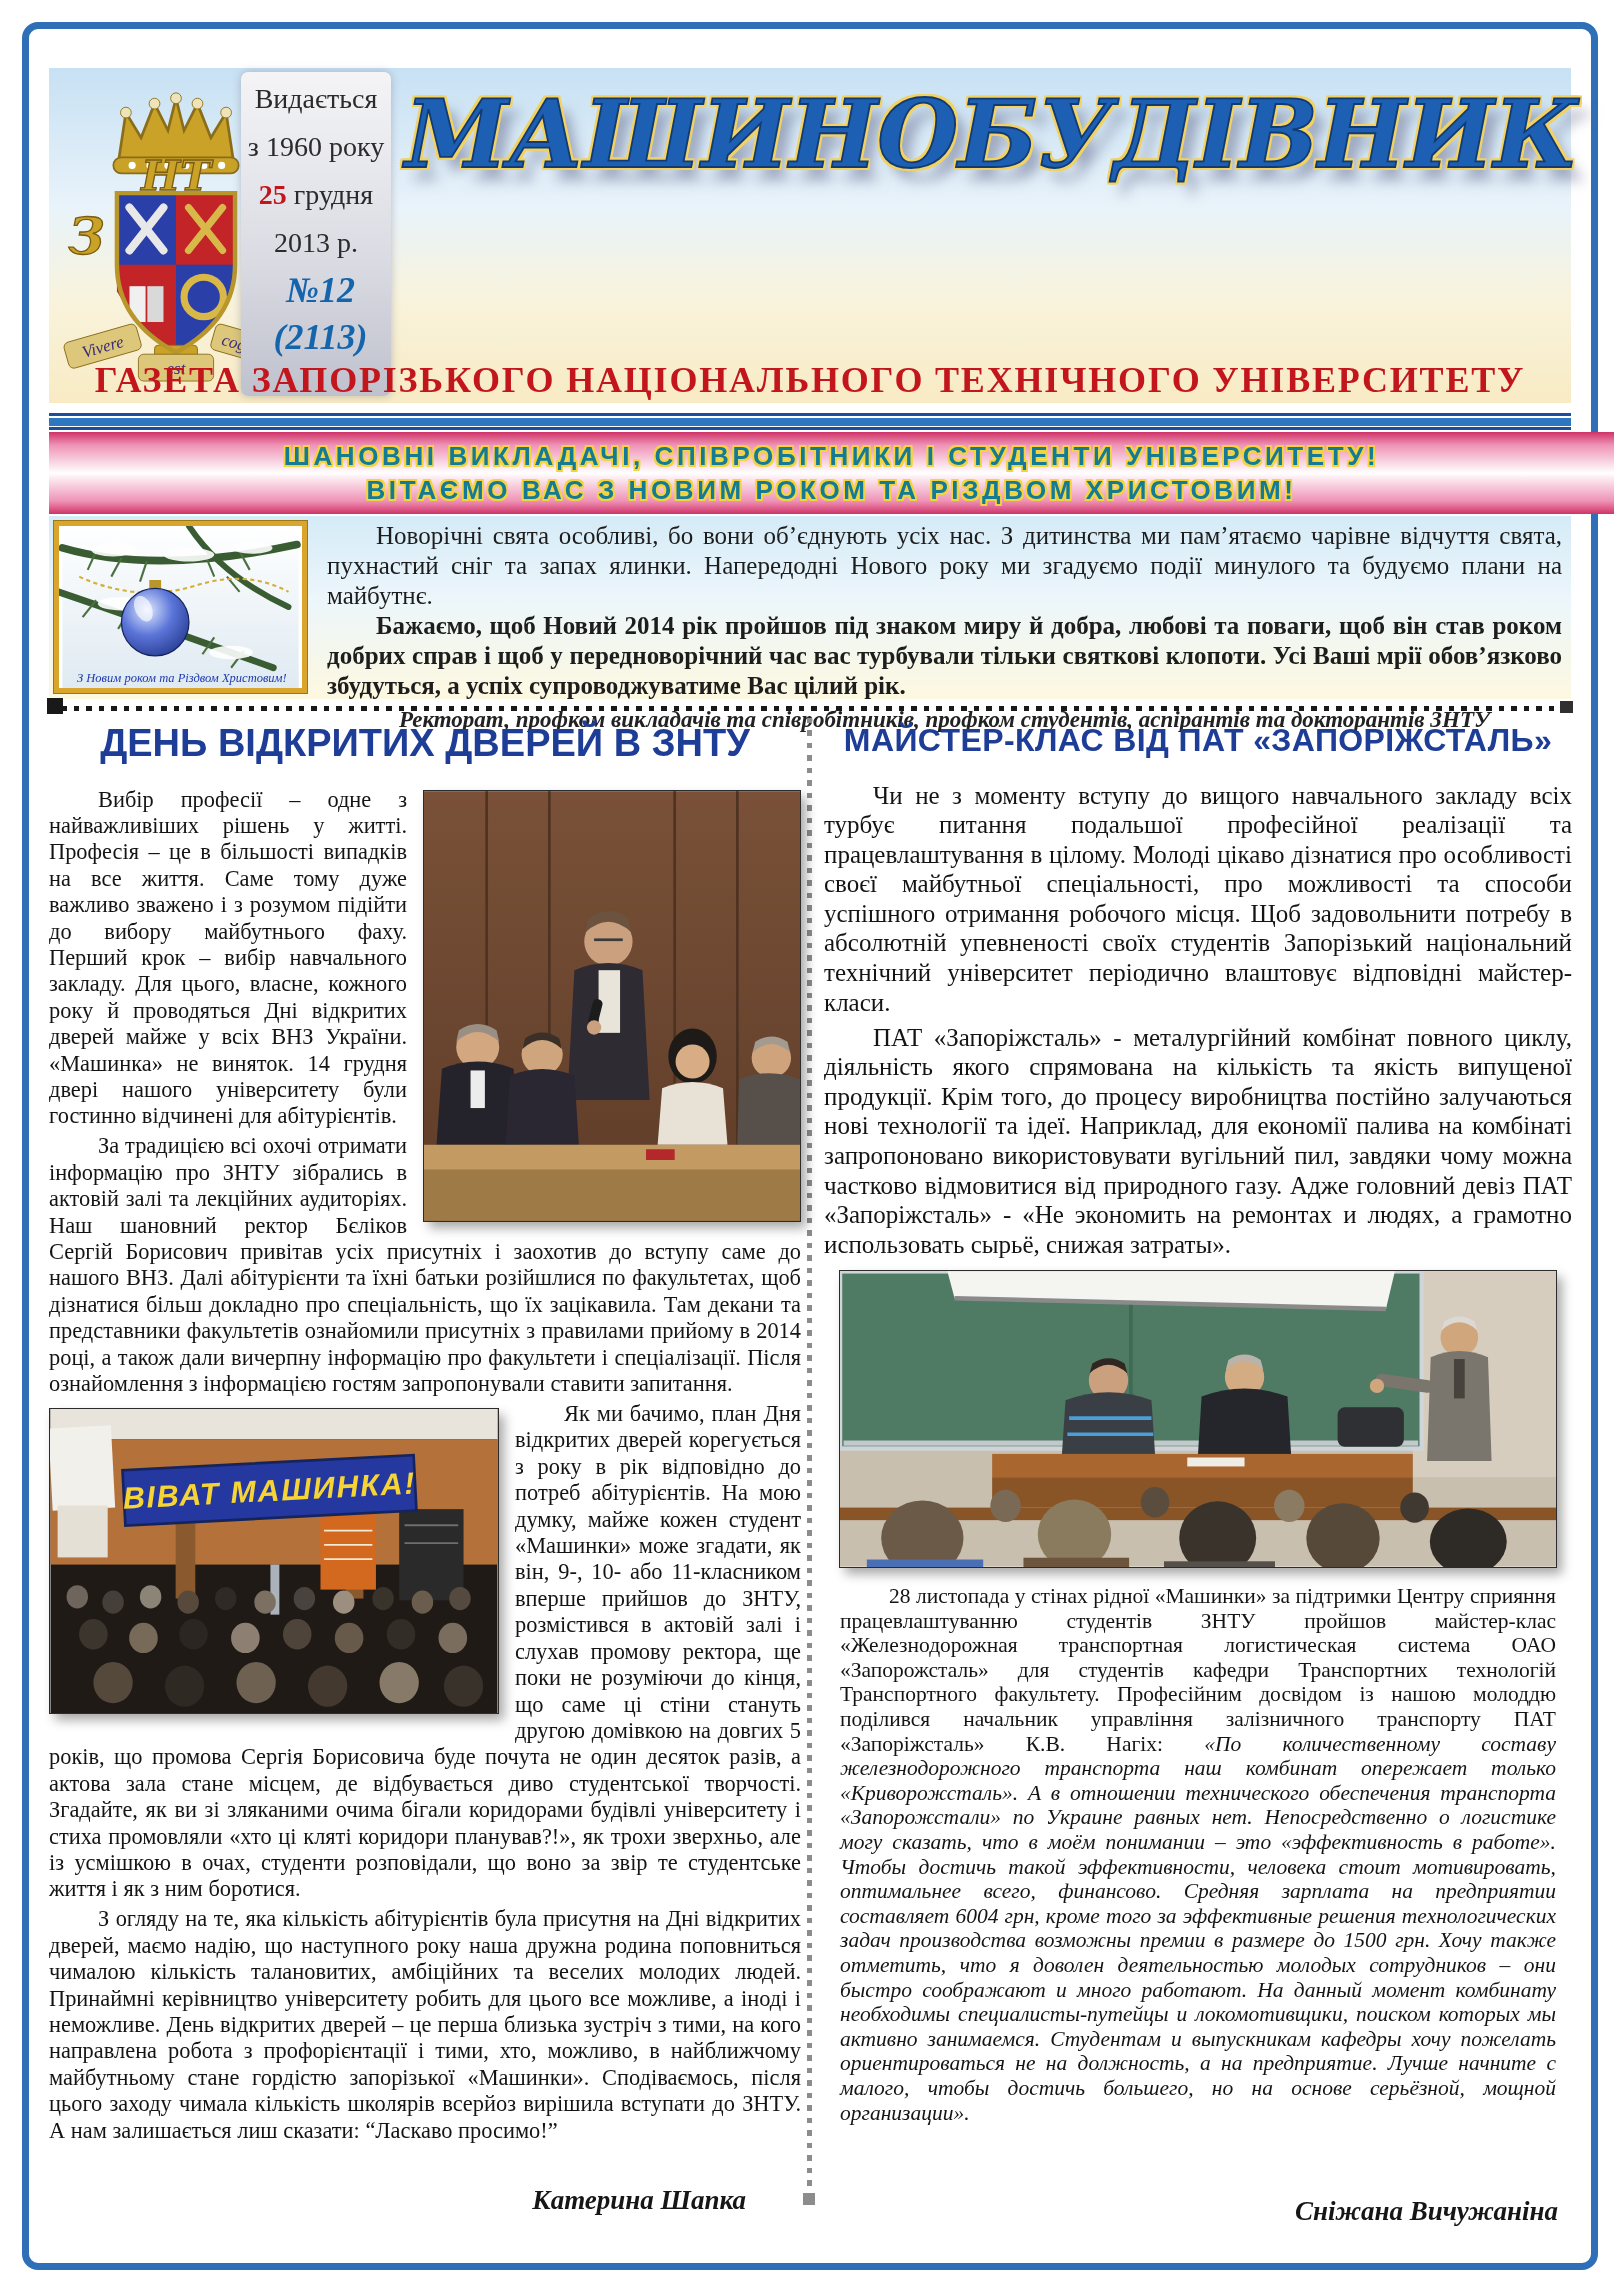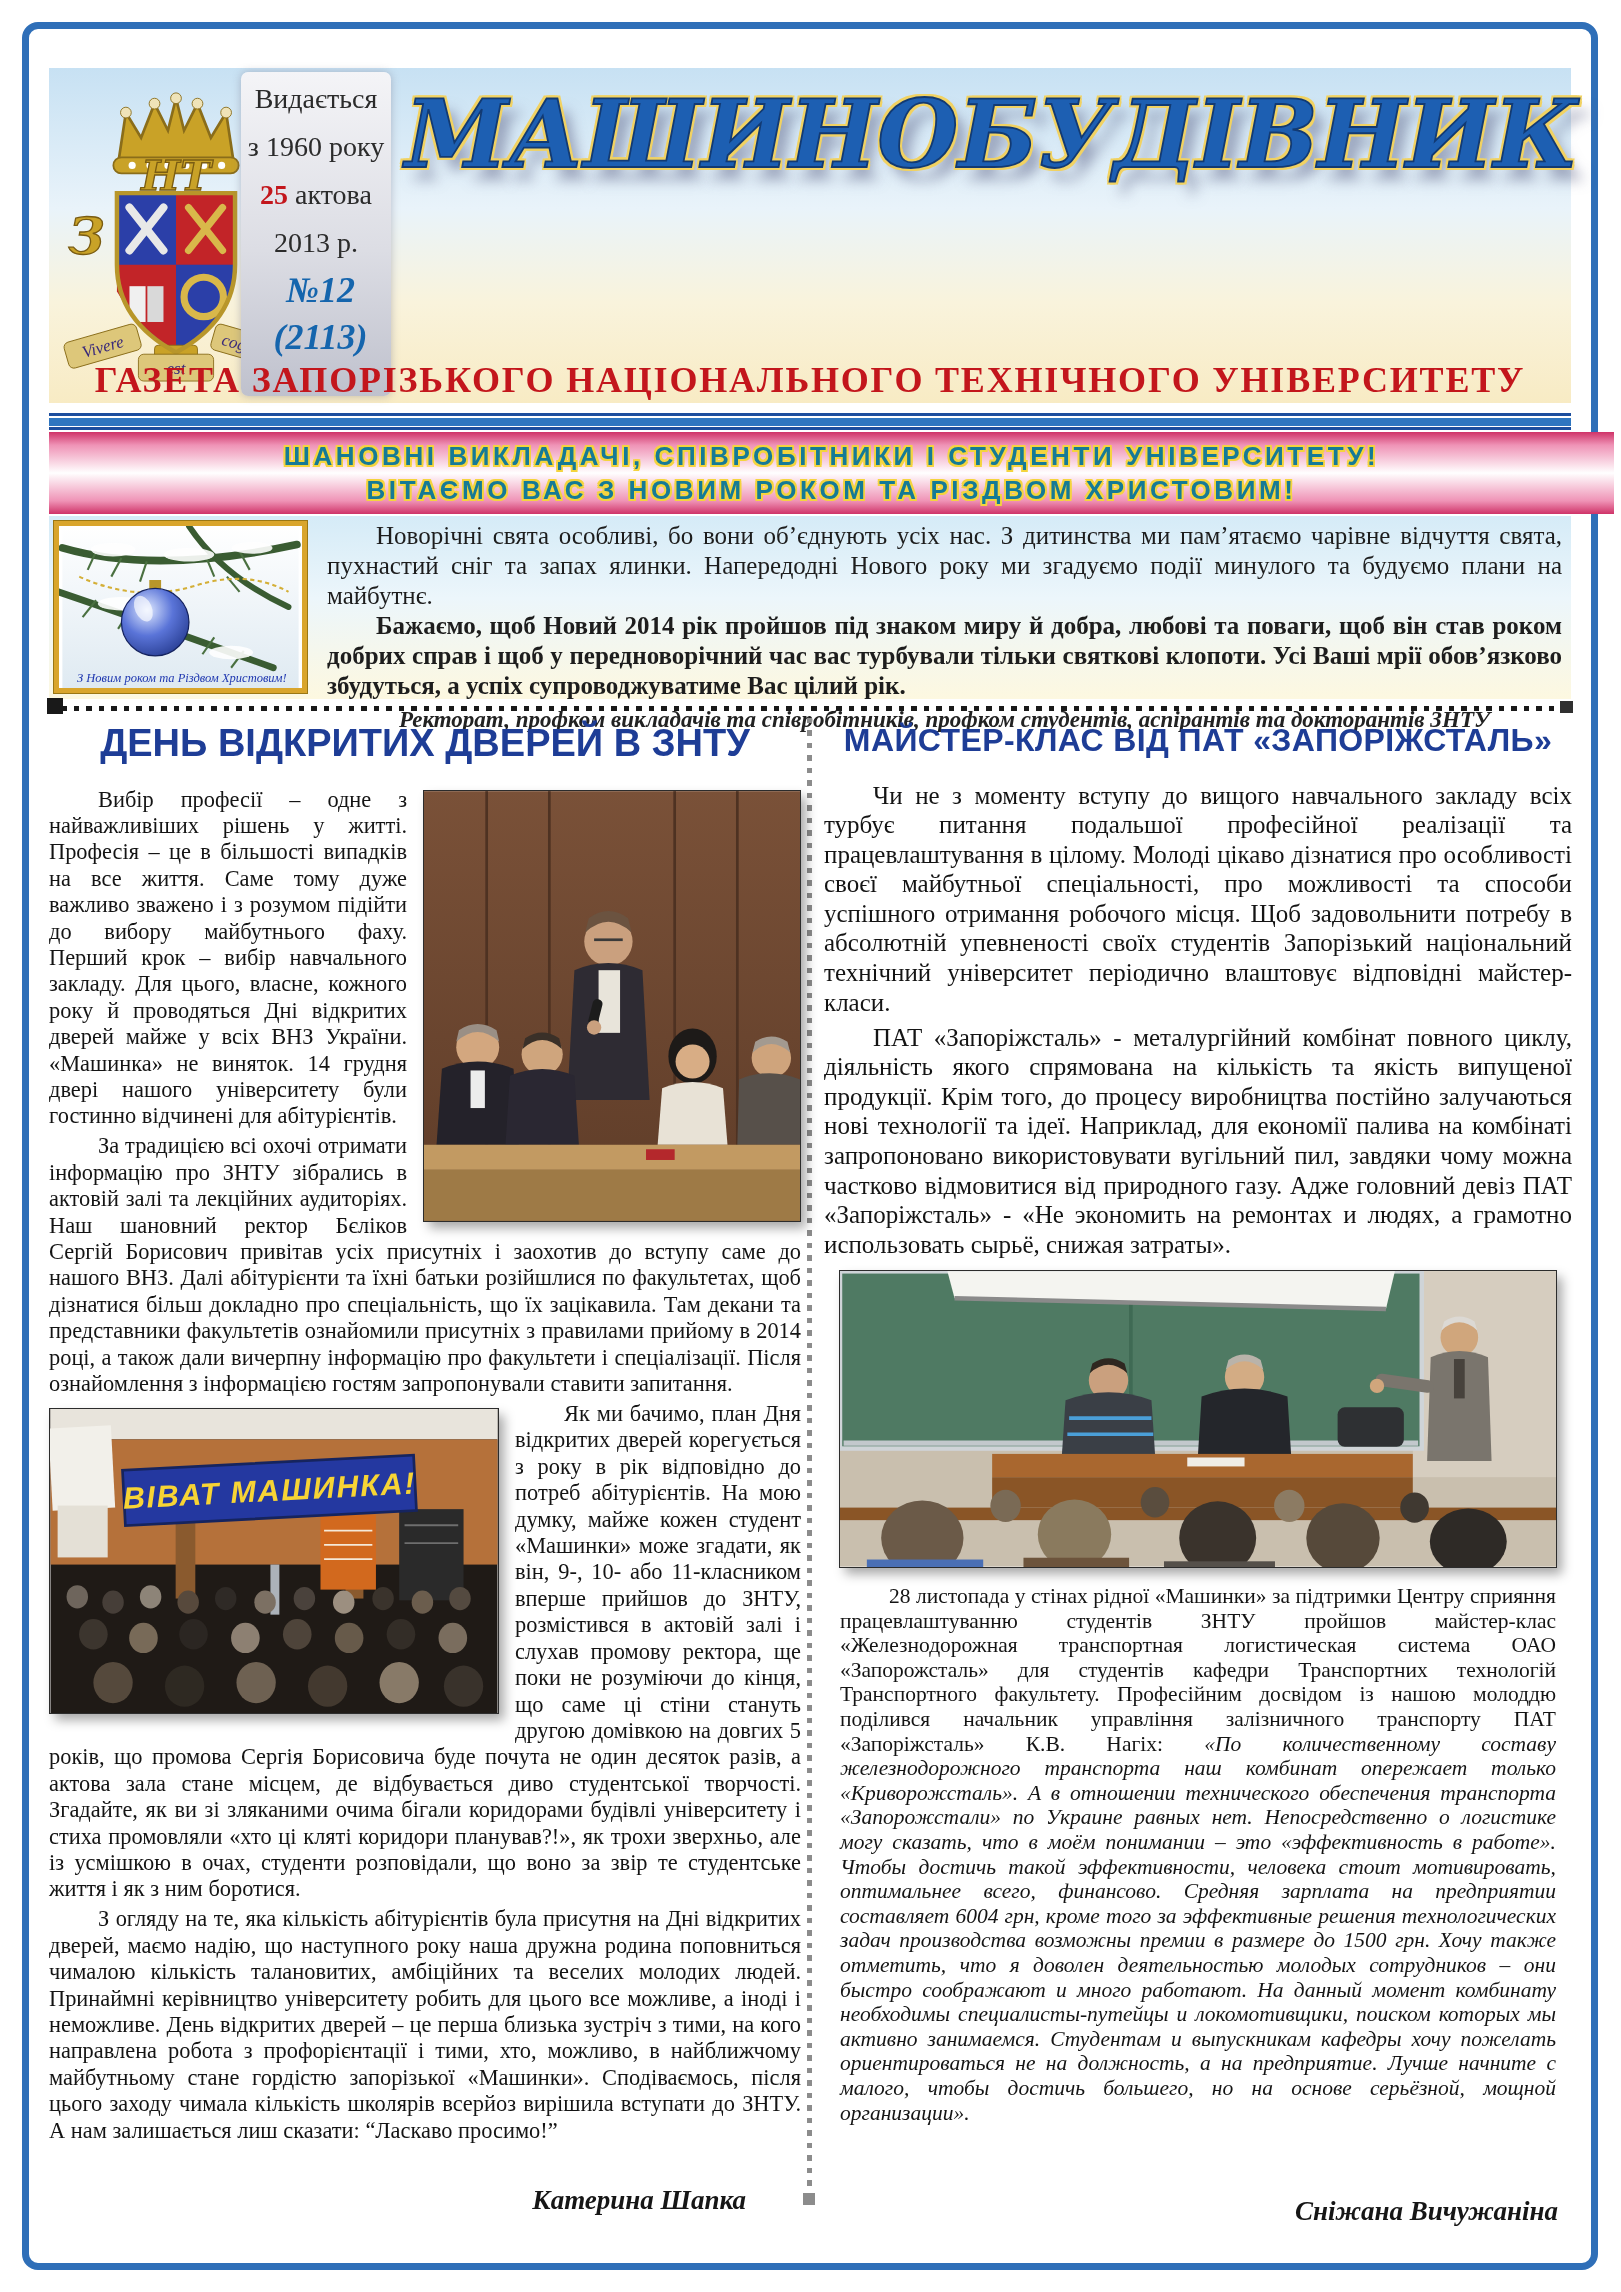"актова" span { text: актова -> грудня }
